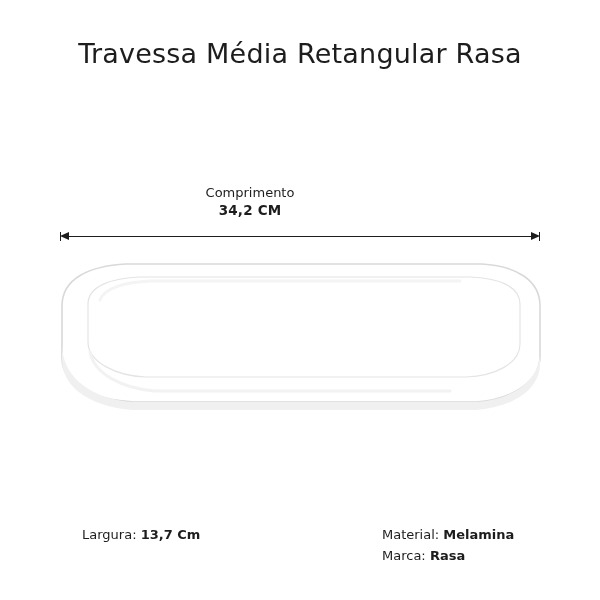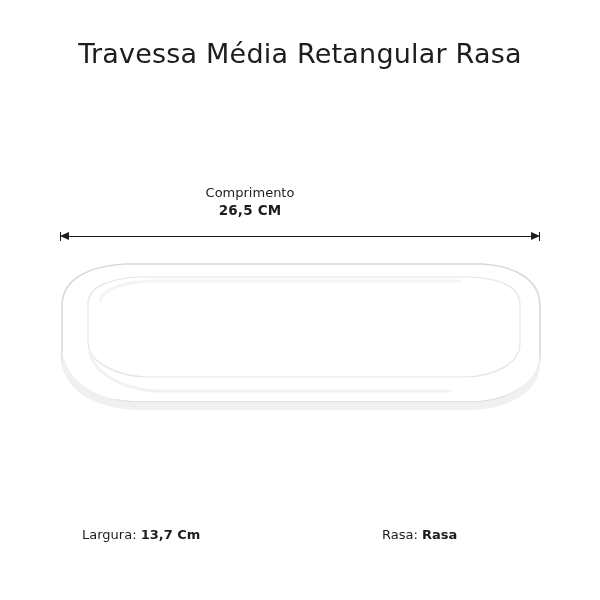"26,5 CM" span.dim-value { text: 26,5 -> 34,2 }
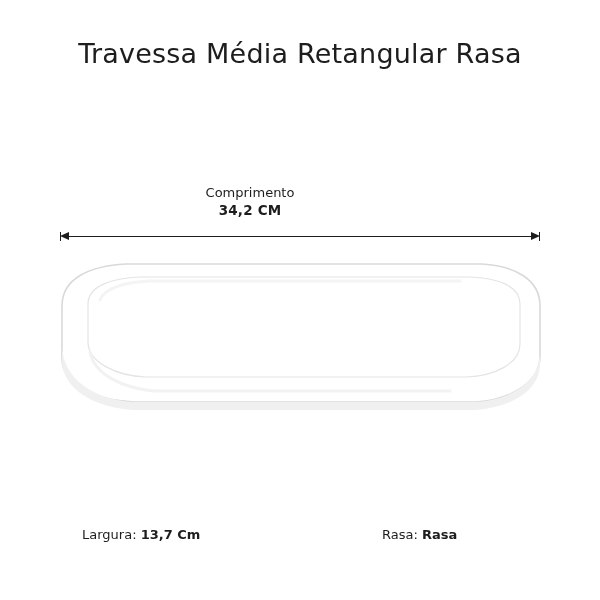"Material: Melamina" span.spec-row { html: none -> <span> <span>Material:</span> <span>Melamina</span> </span> }
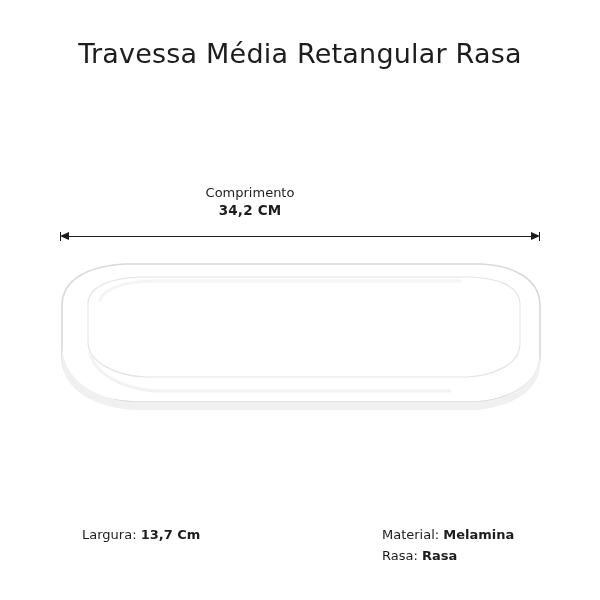"Rasa:" span.spec-key { text: Rasa -> Marca }
